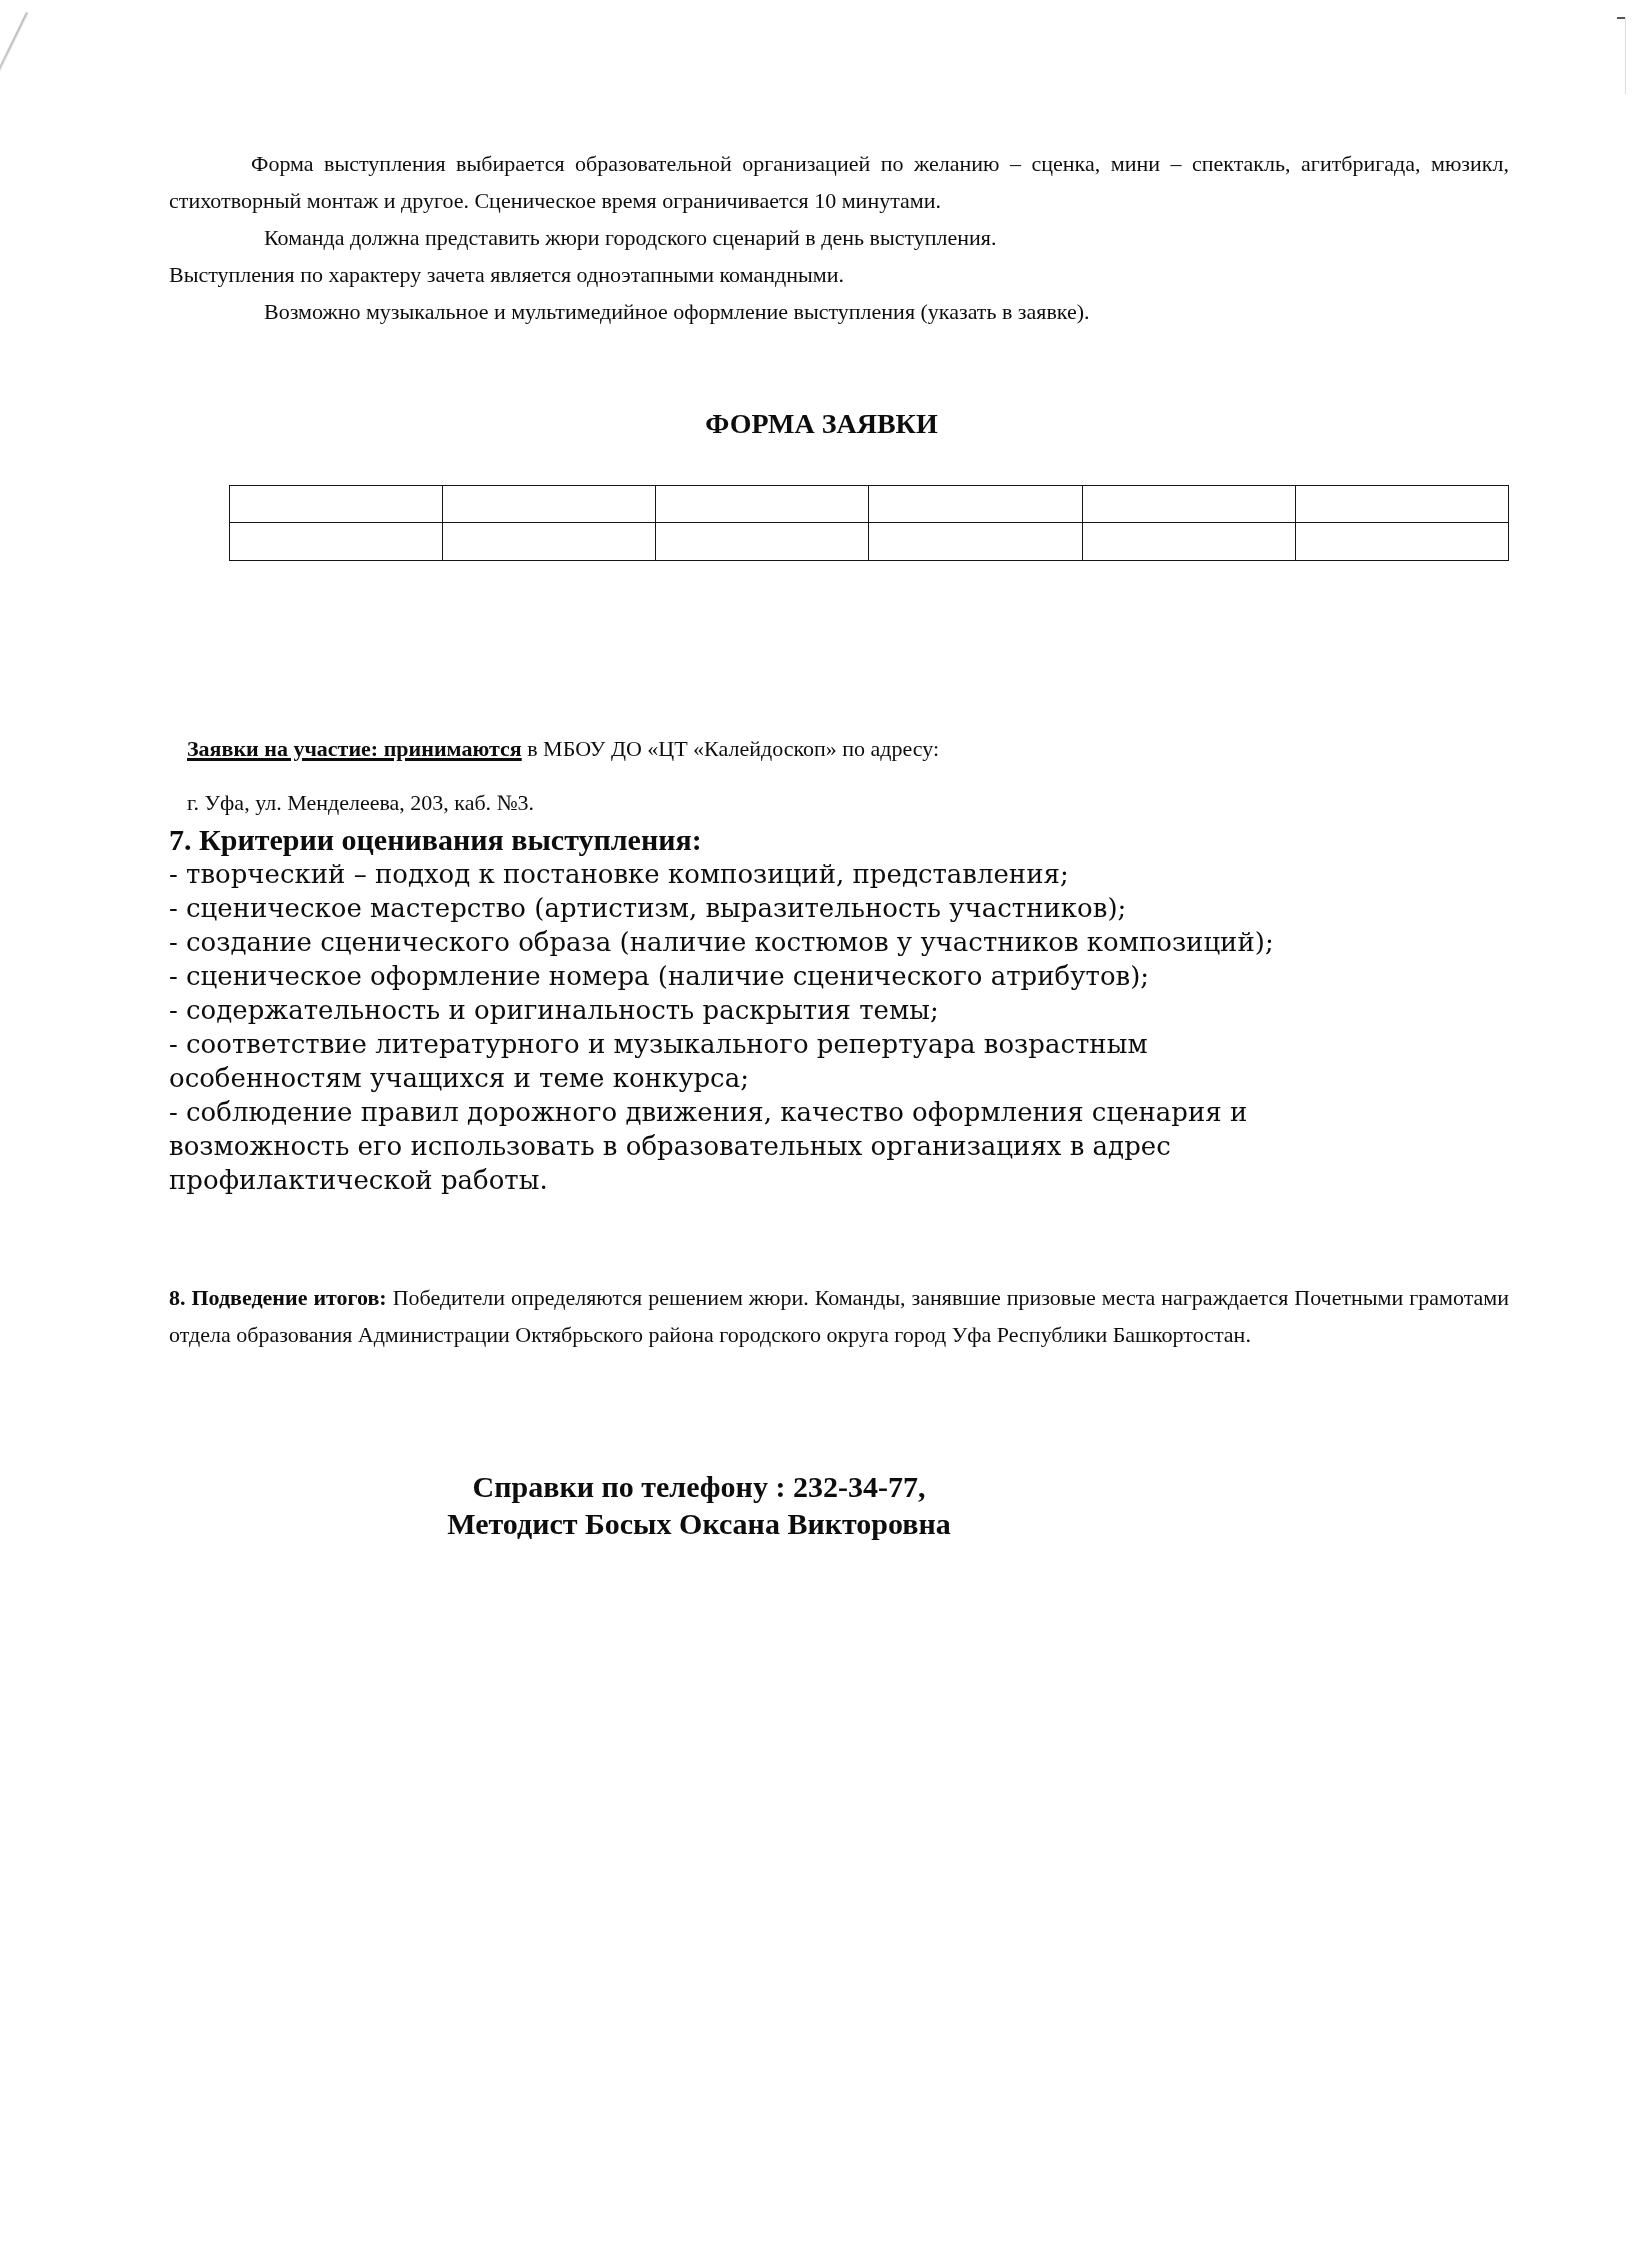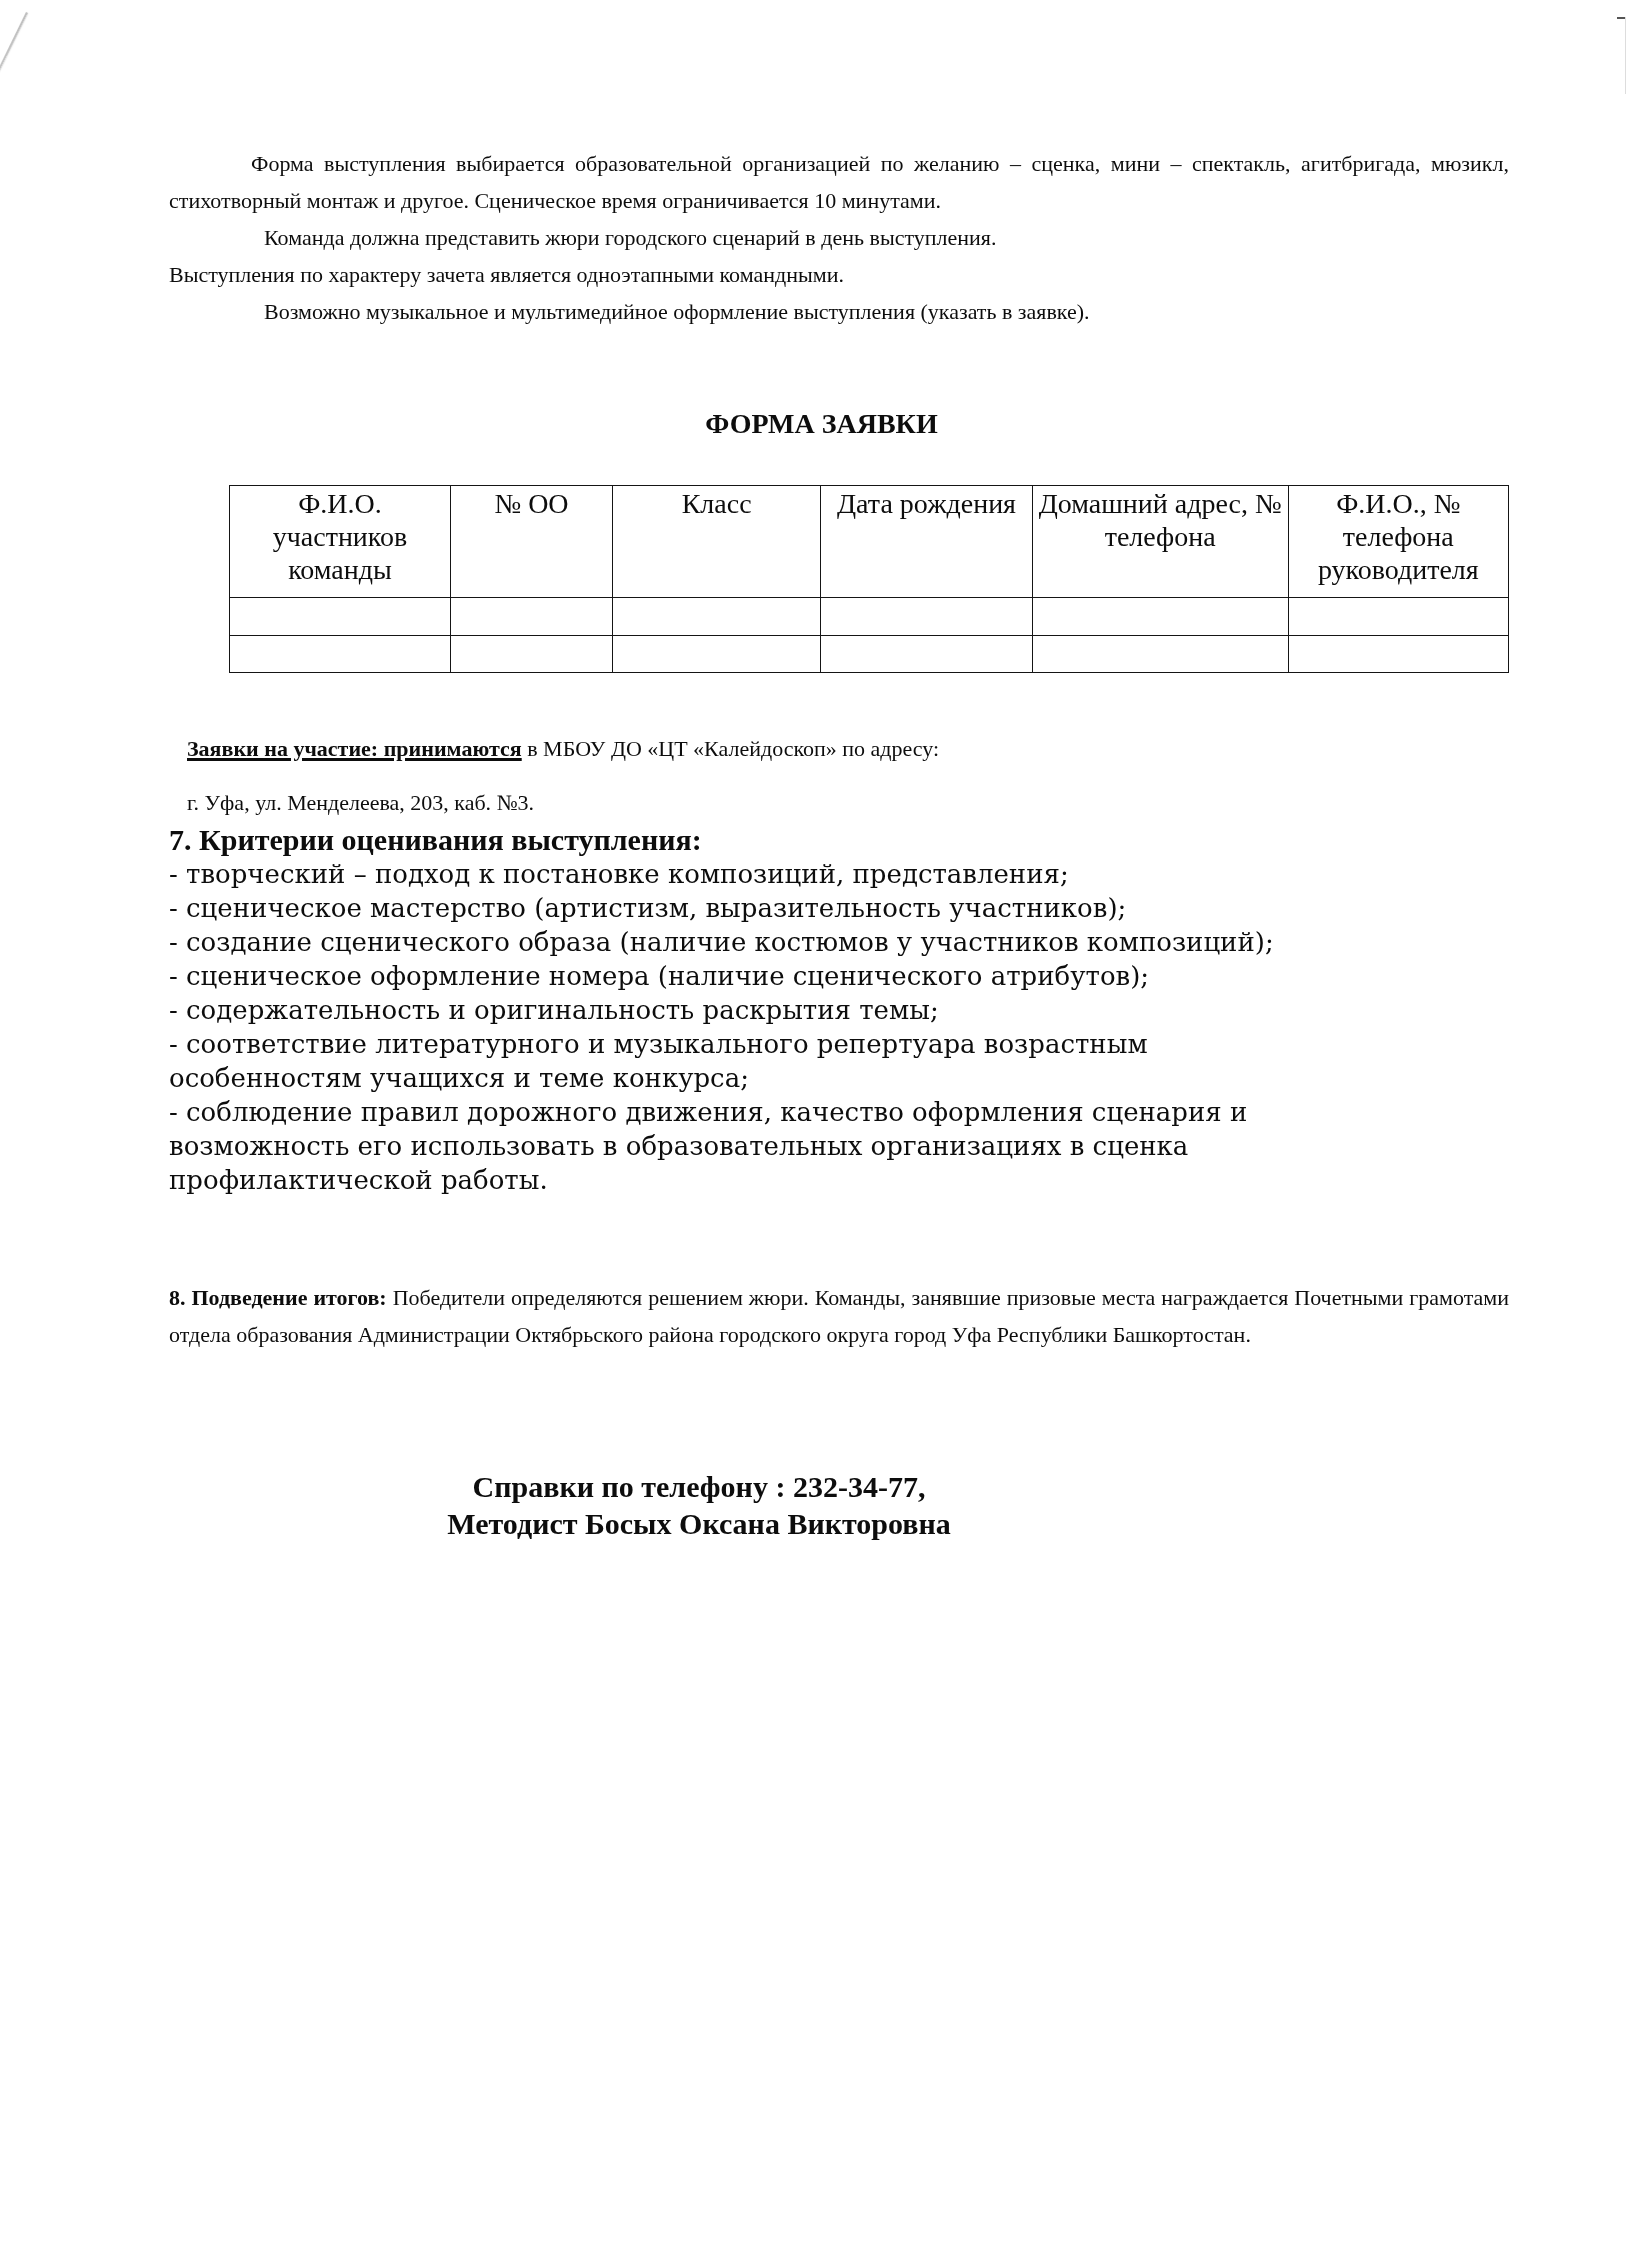"Ф.И.О. участников команды" tr.head { html: <tr> <th>Ф.И.О. участников команды</th> <th>№ ОО</th> <th>Класс</th> <th>Дата рождения</th> <th>Домашний адрес, № телефона</th> <th>Ф.И.О., № телефона руководителя</th> </tr> -> none }
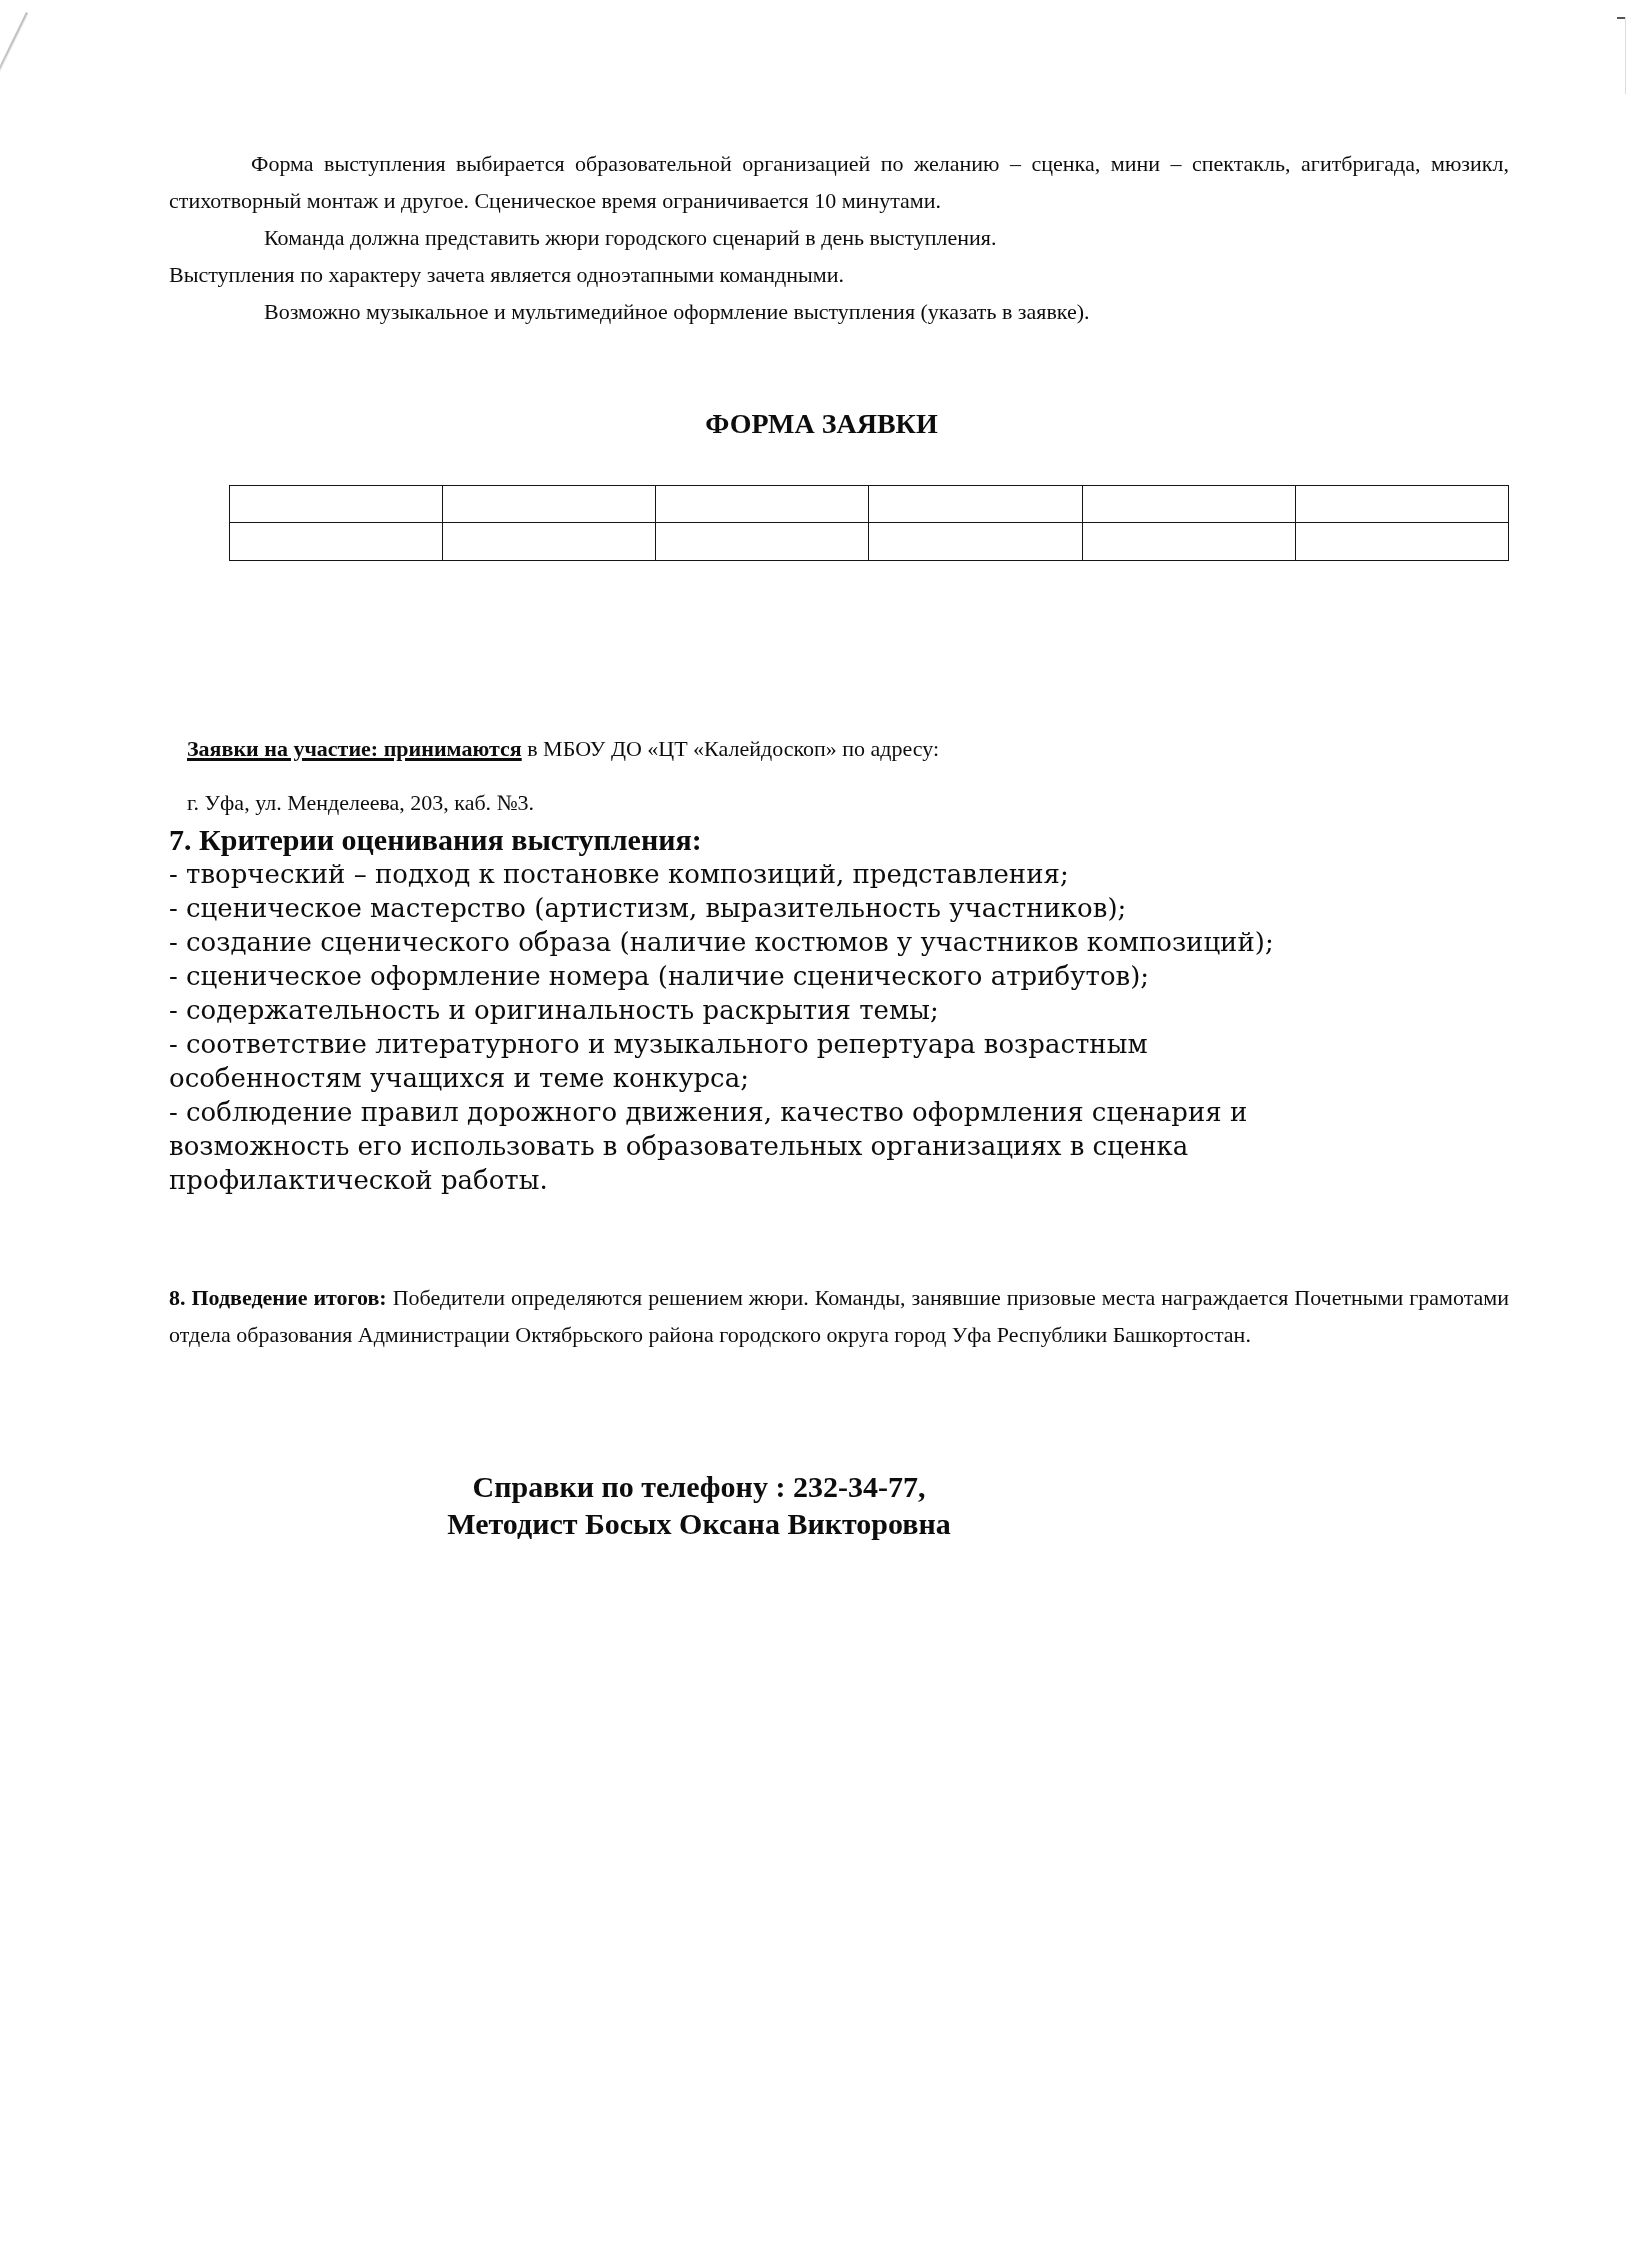"возможность его использовать в" p { text: сценка -> адрес }
